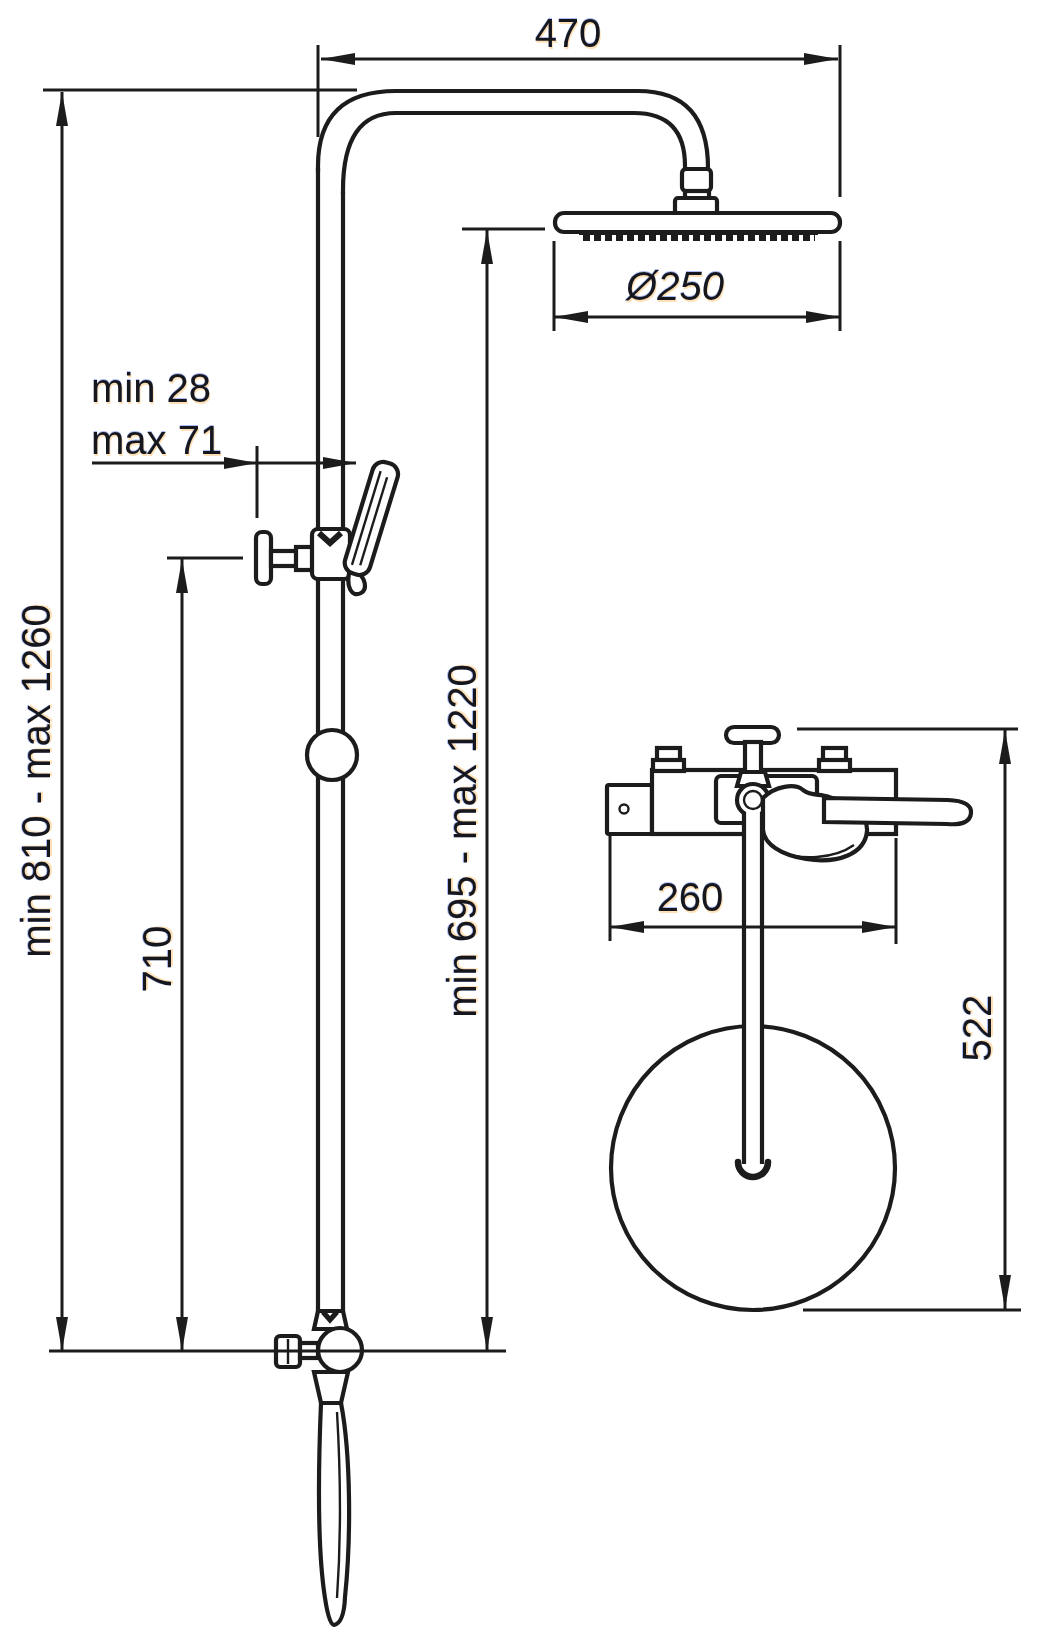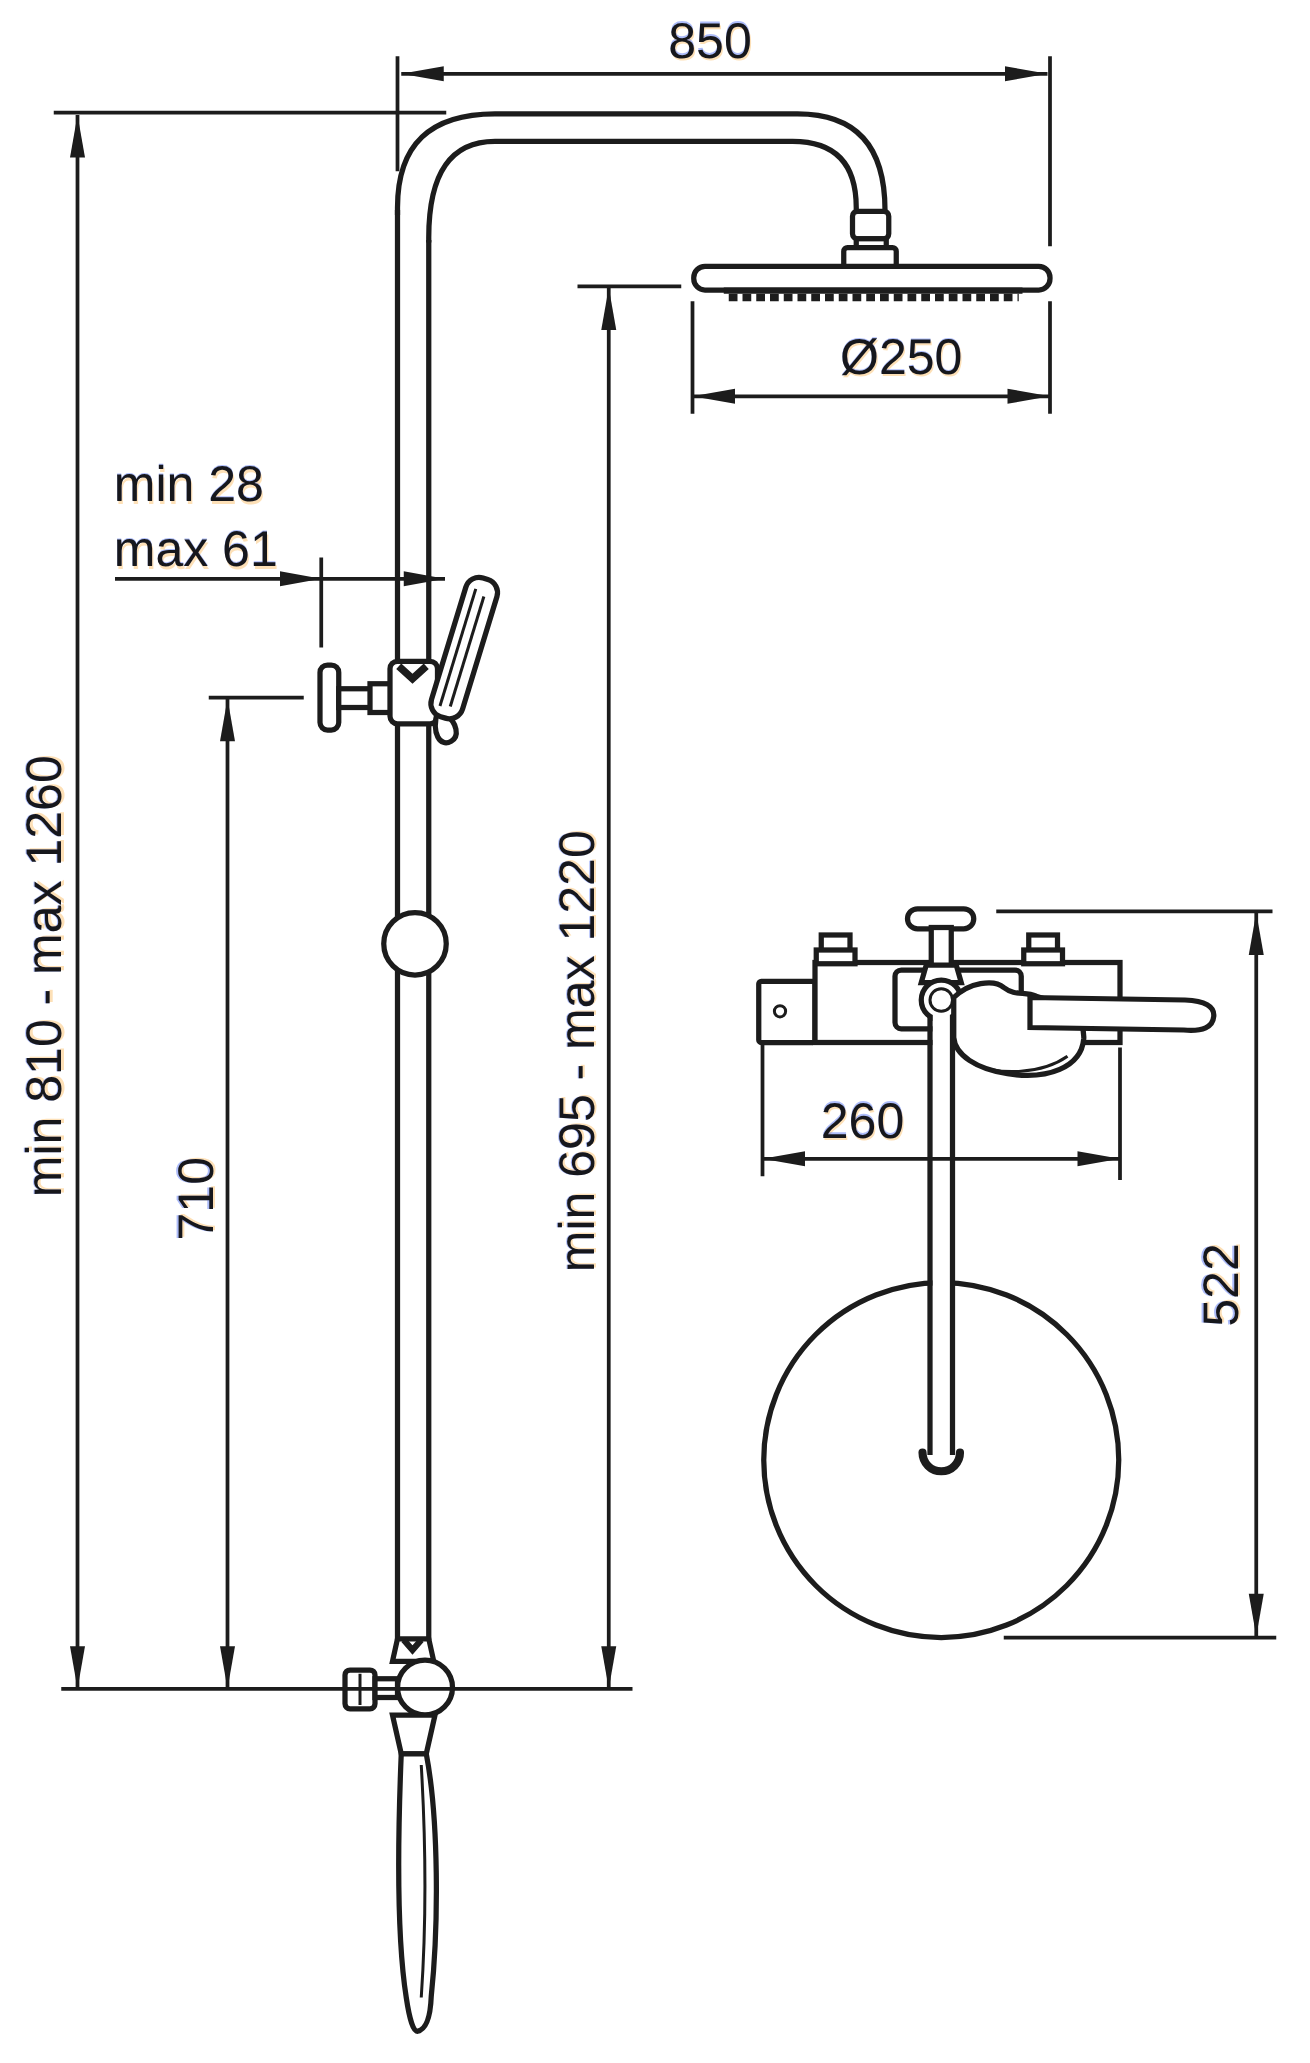"850" div.dim-label { text: 850 -> 470 }
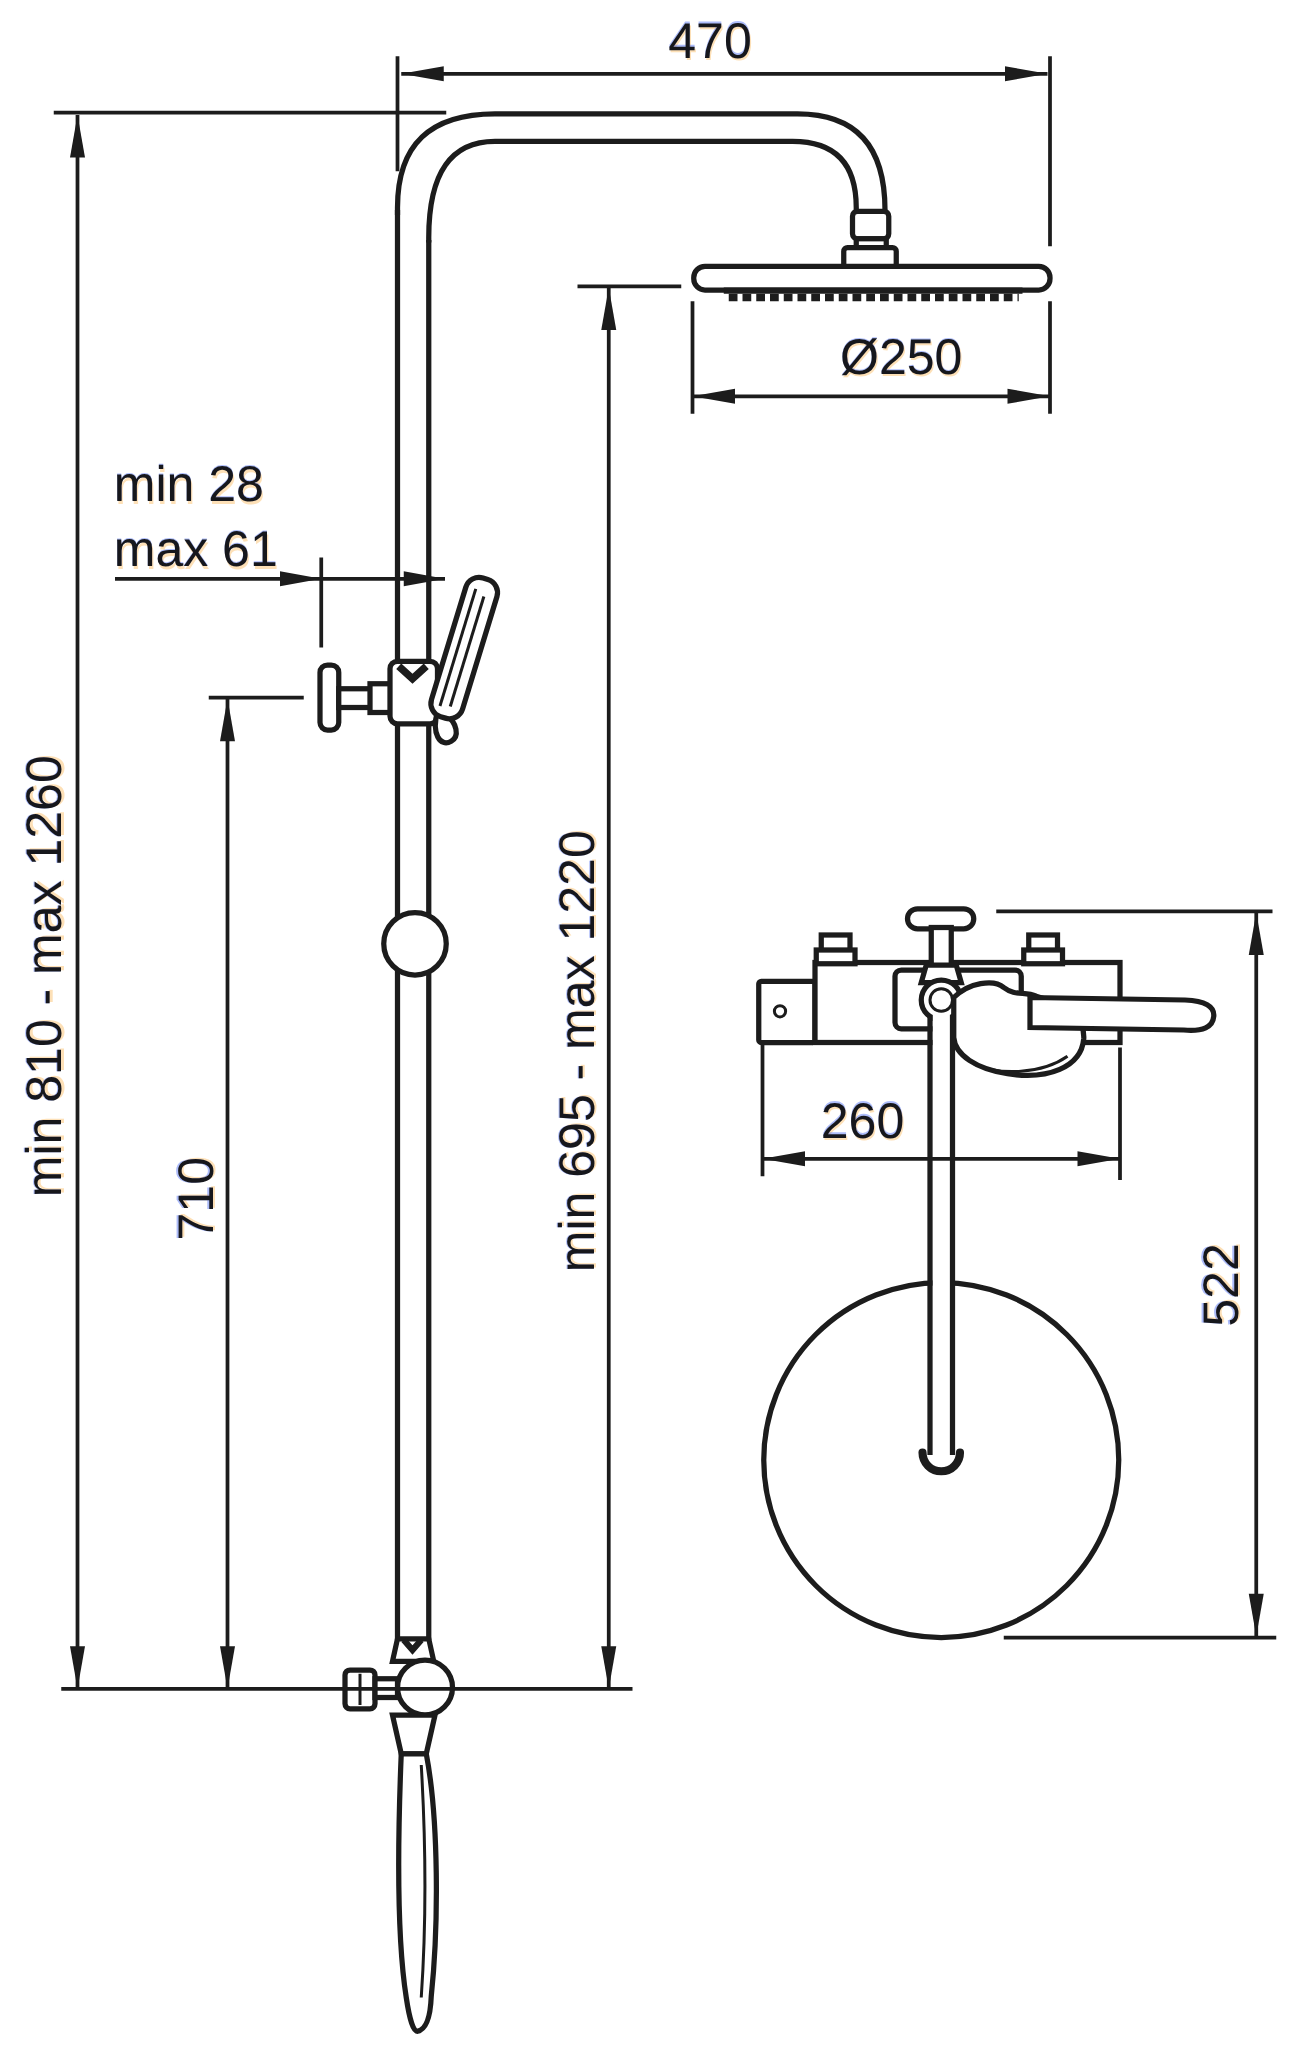"Ø250" div.dim-label { font-style: none -> italic; left: 721px -> 675px }
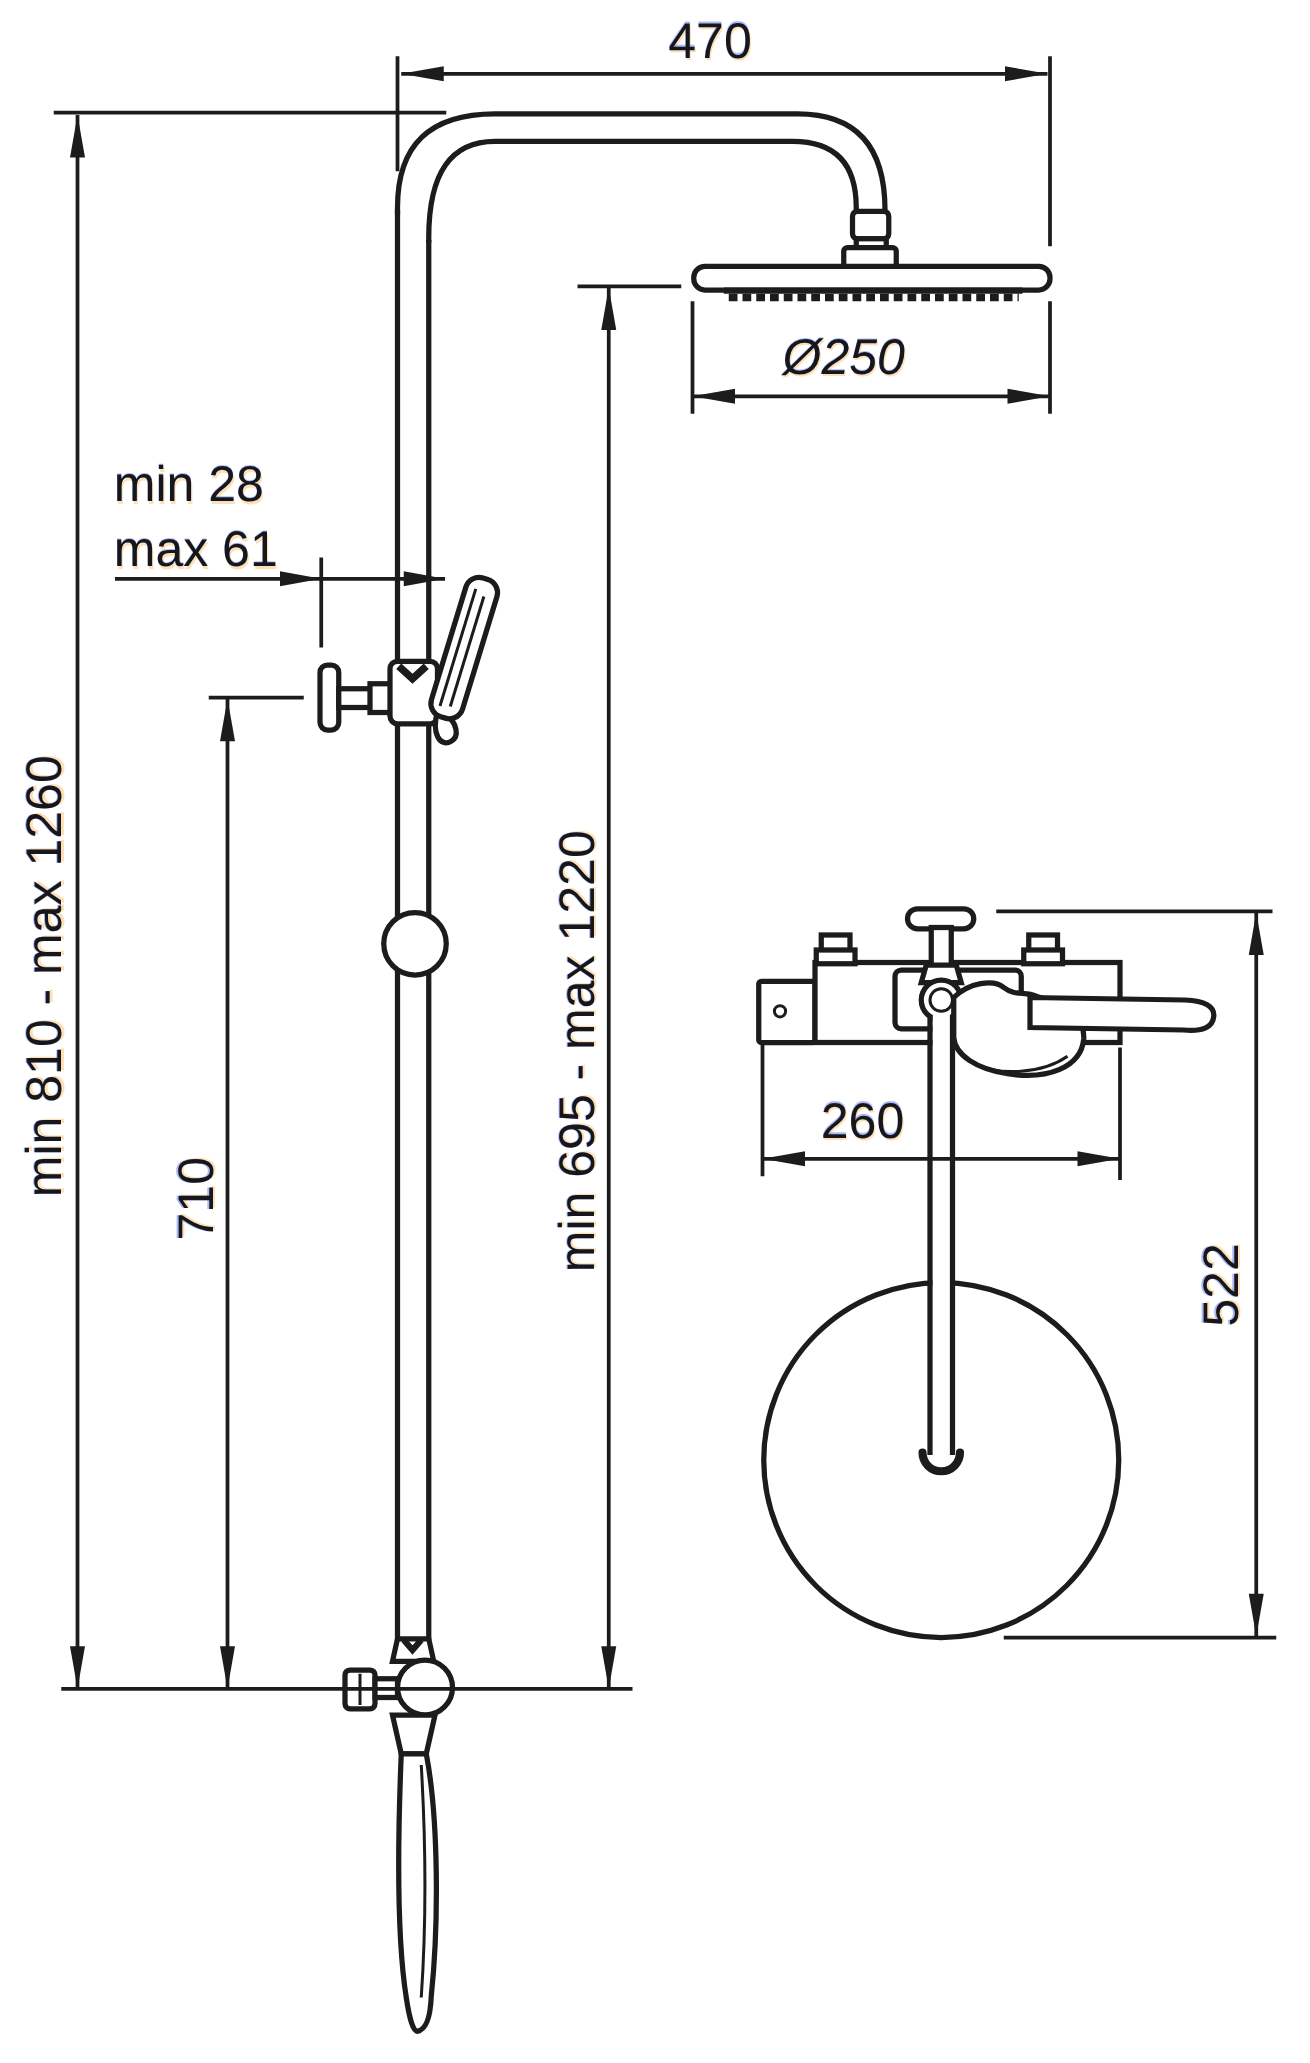"max 61" div.dim-label { text: 61 -> 71 }
